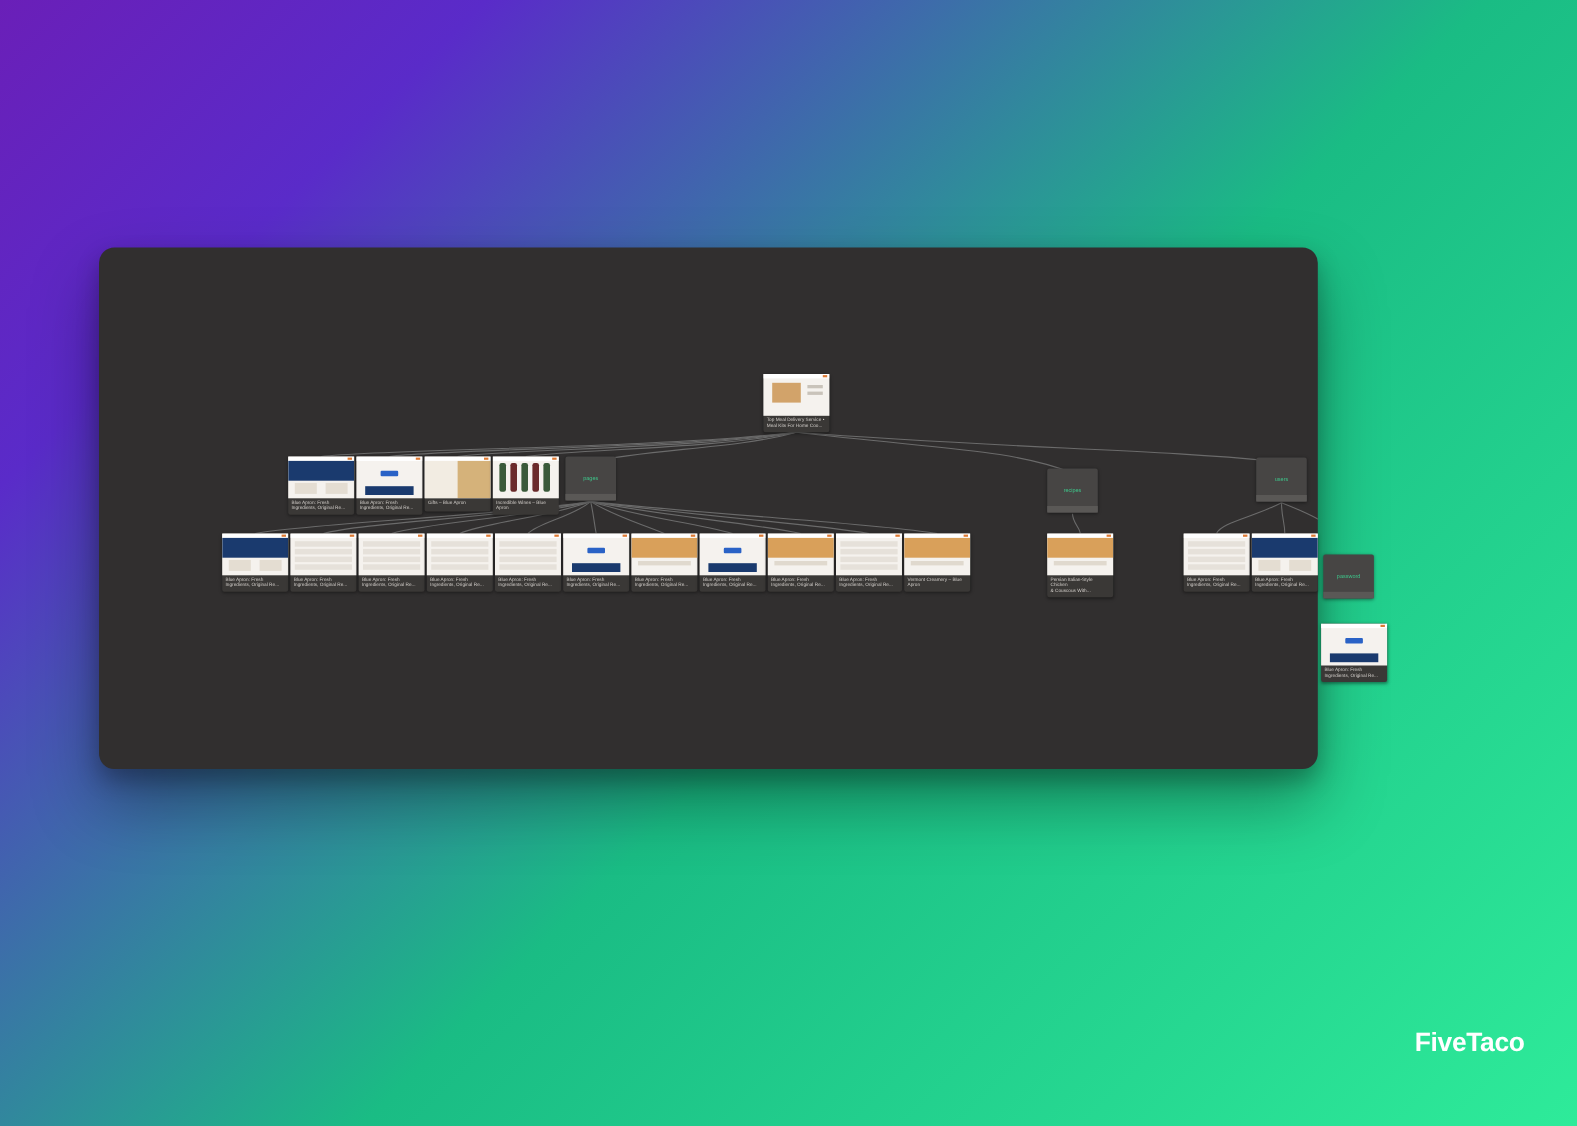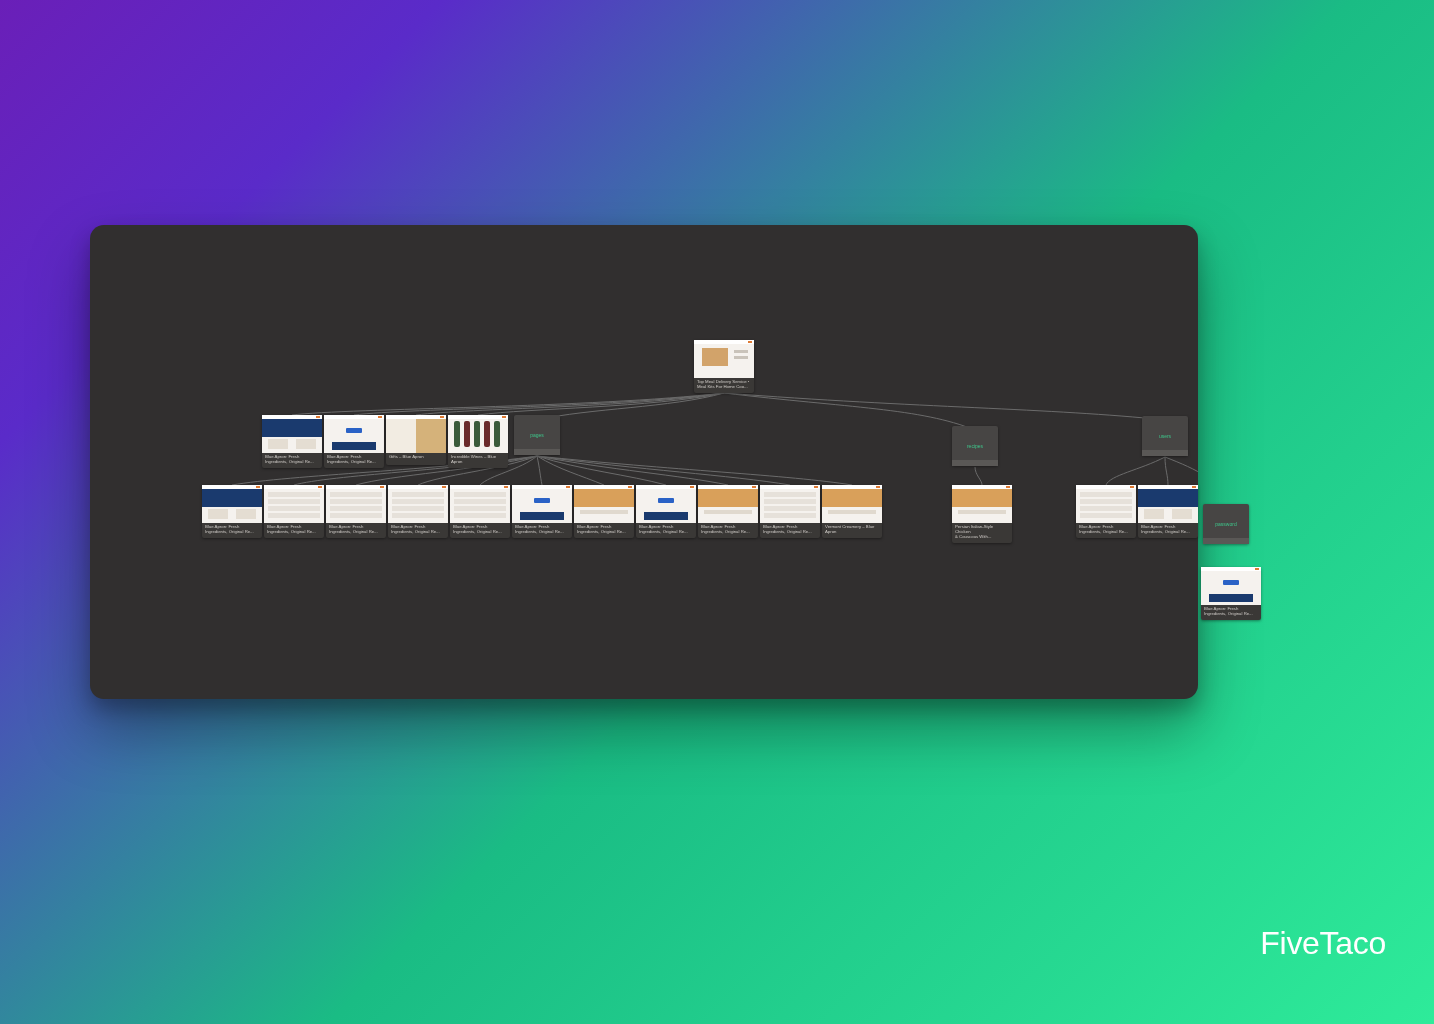"FiveTaco" .brand { font-size: 32px -> 24px; font-weight: 400 -> 700 }
